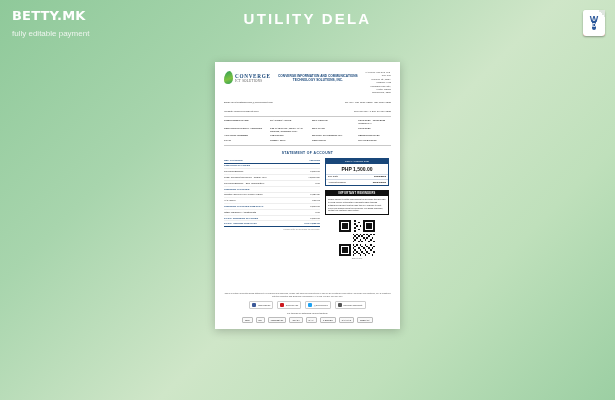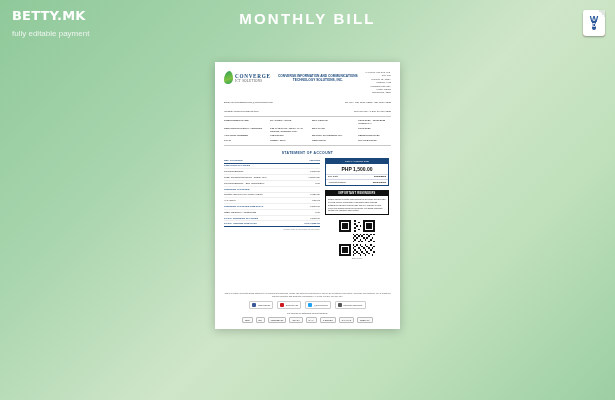"MONTHLY BILL" div.title { text: MONTHLY BILL -> UTILITY DELA }
